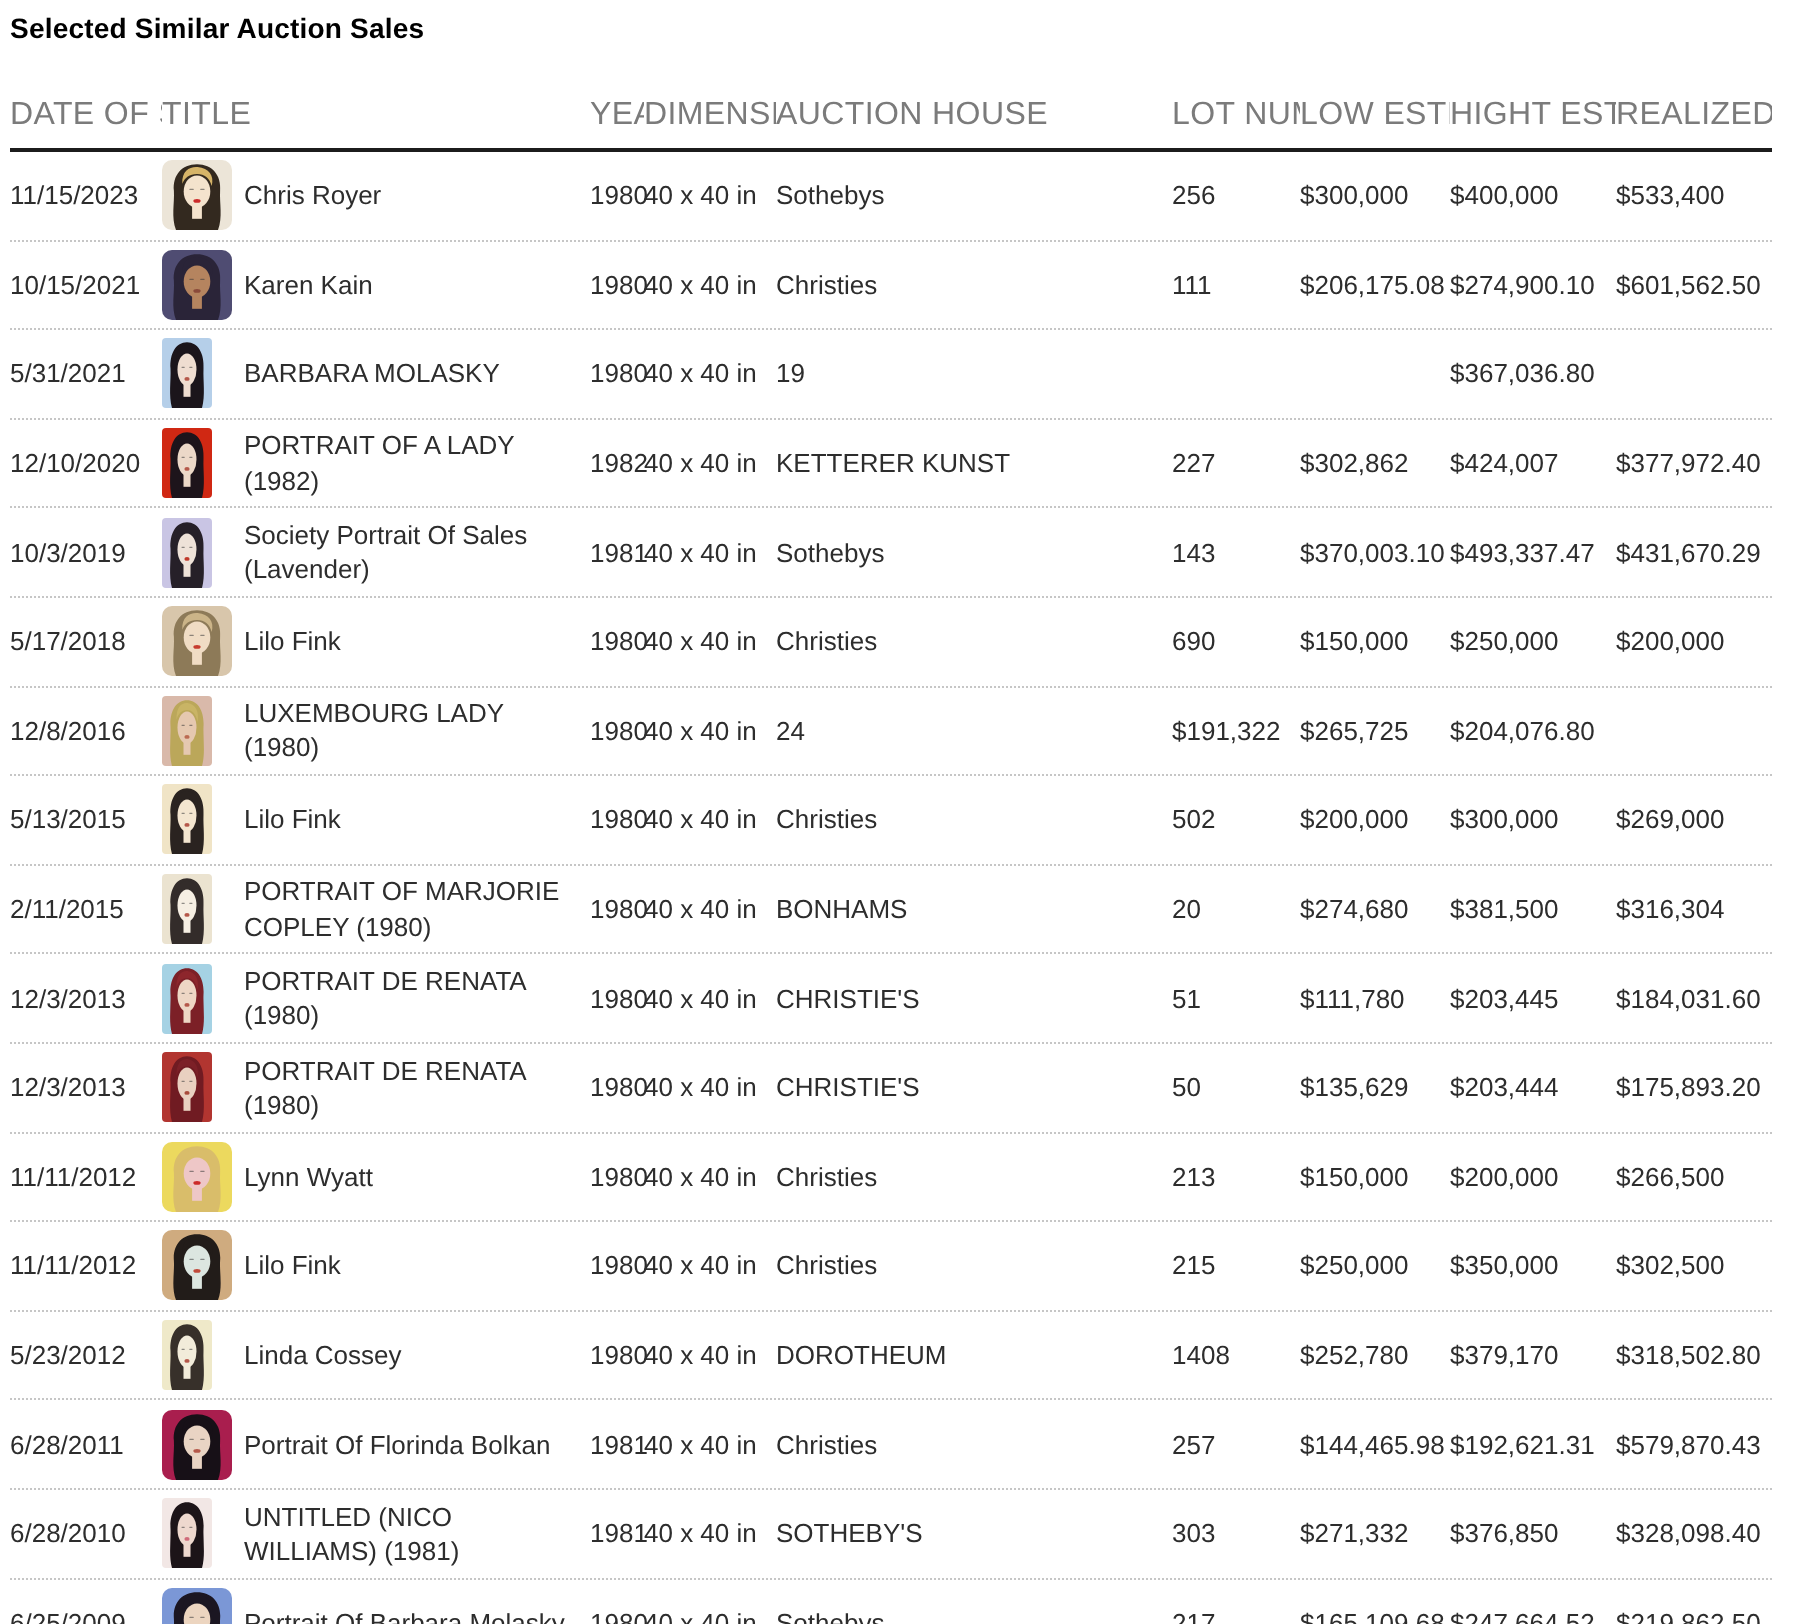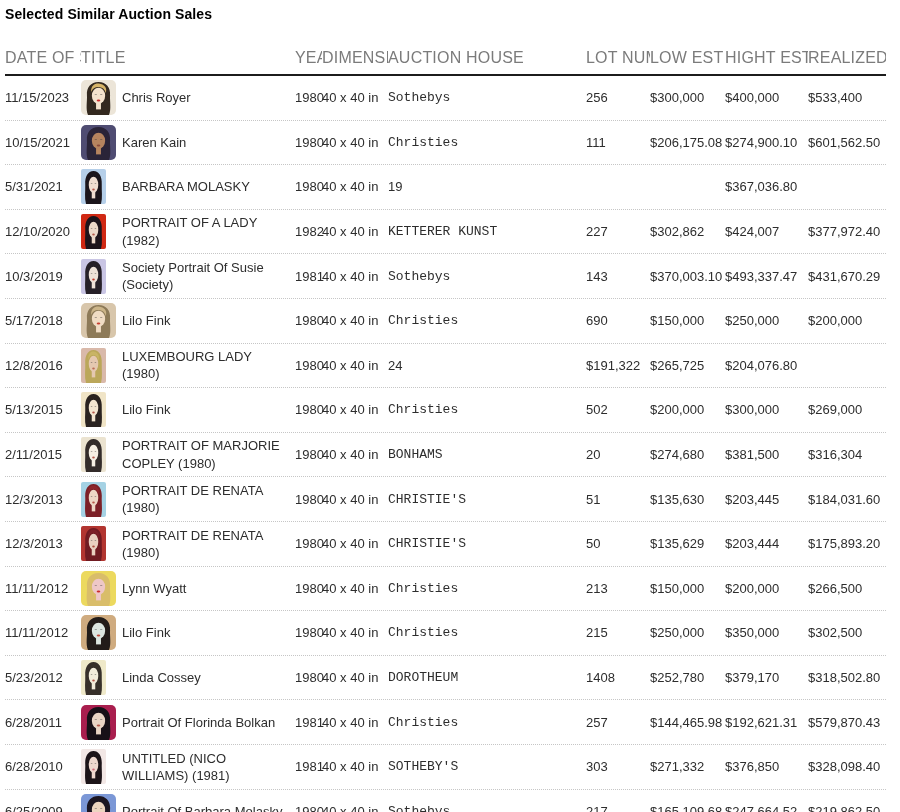"Sothebys" .cell.house-cell { font-family: Liberation Mono, monospace -> none }
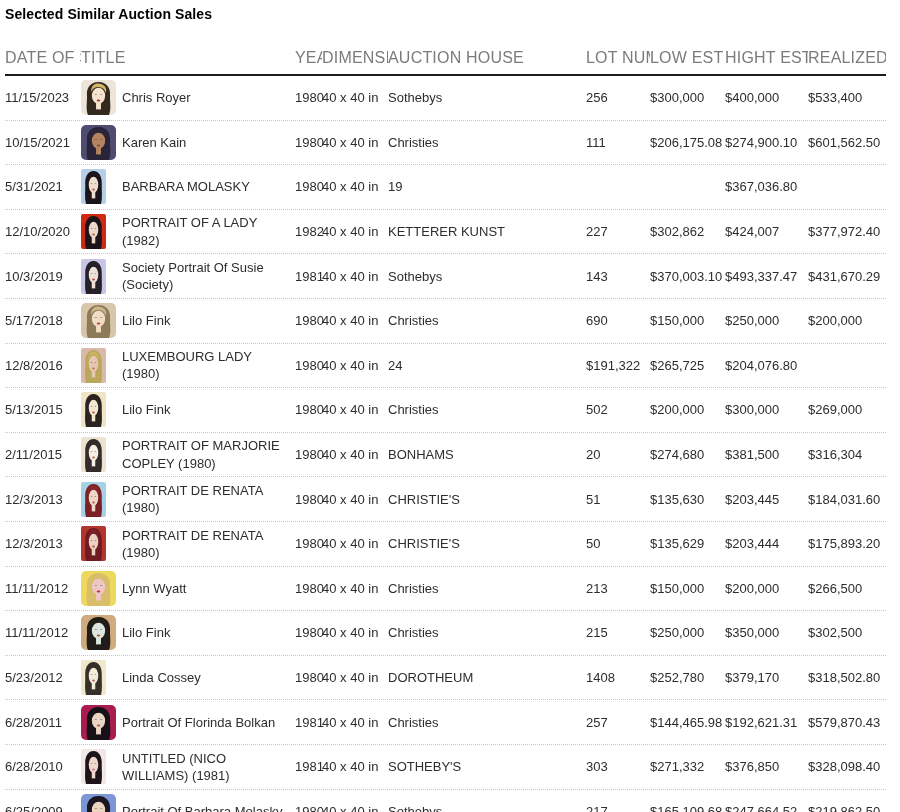"Society Portrait Of Susie (Society)" div.cell { text: Susie (Society -> Sales (Lavender }
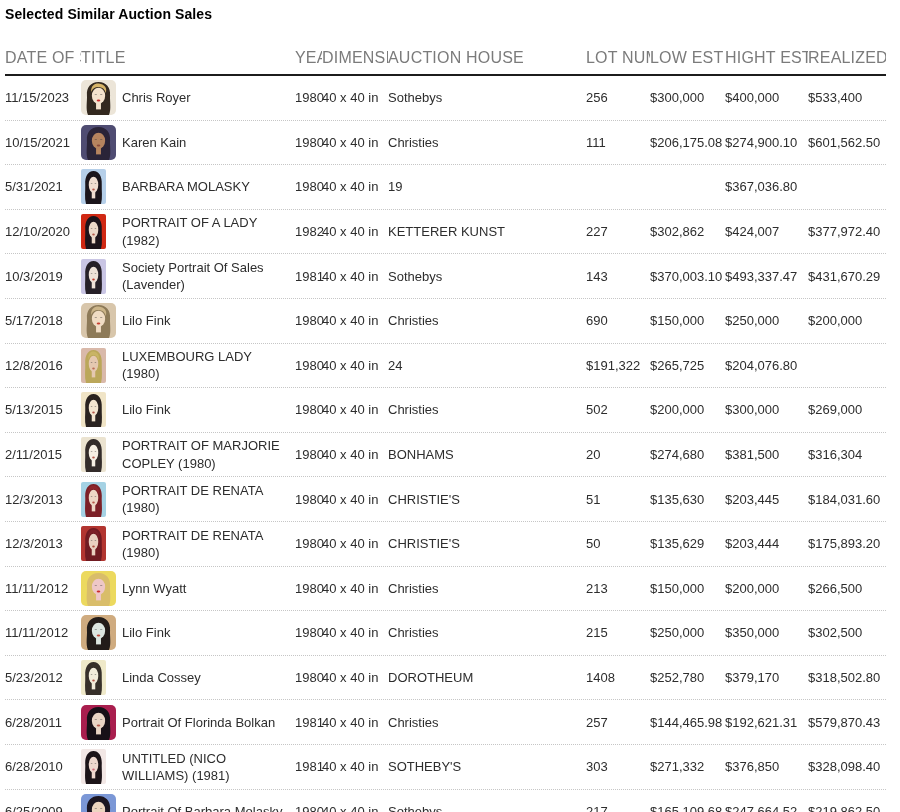"$135,630" div.cell { text: $135,630 -> $111,780 }
